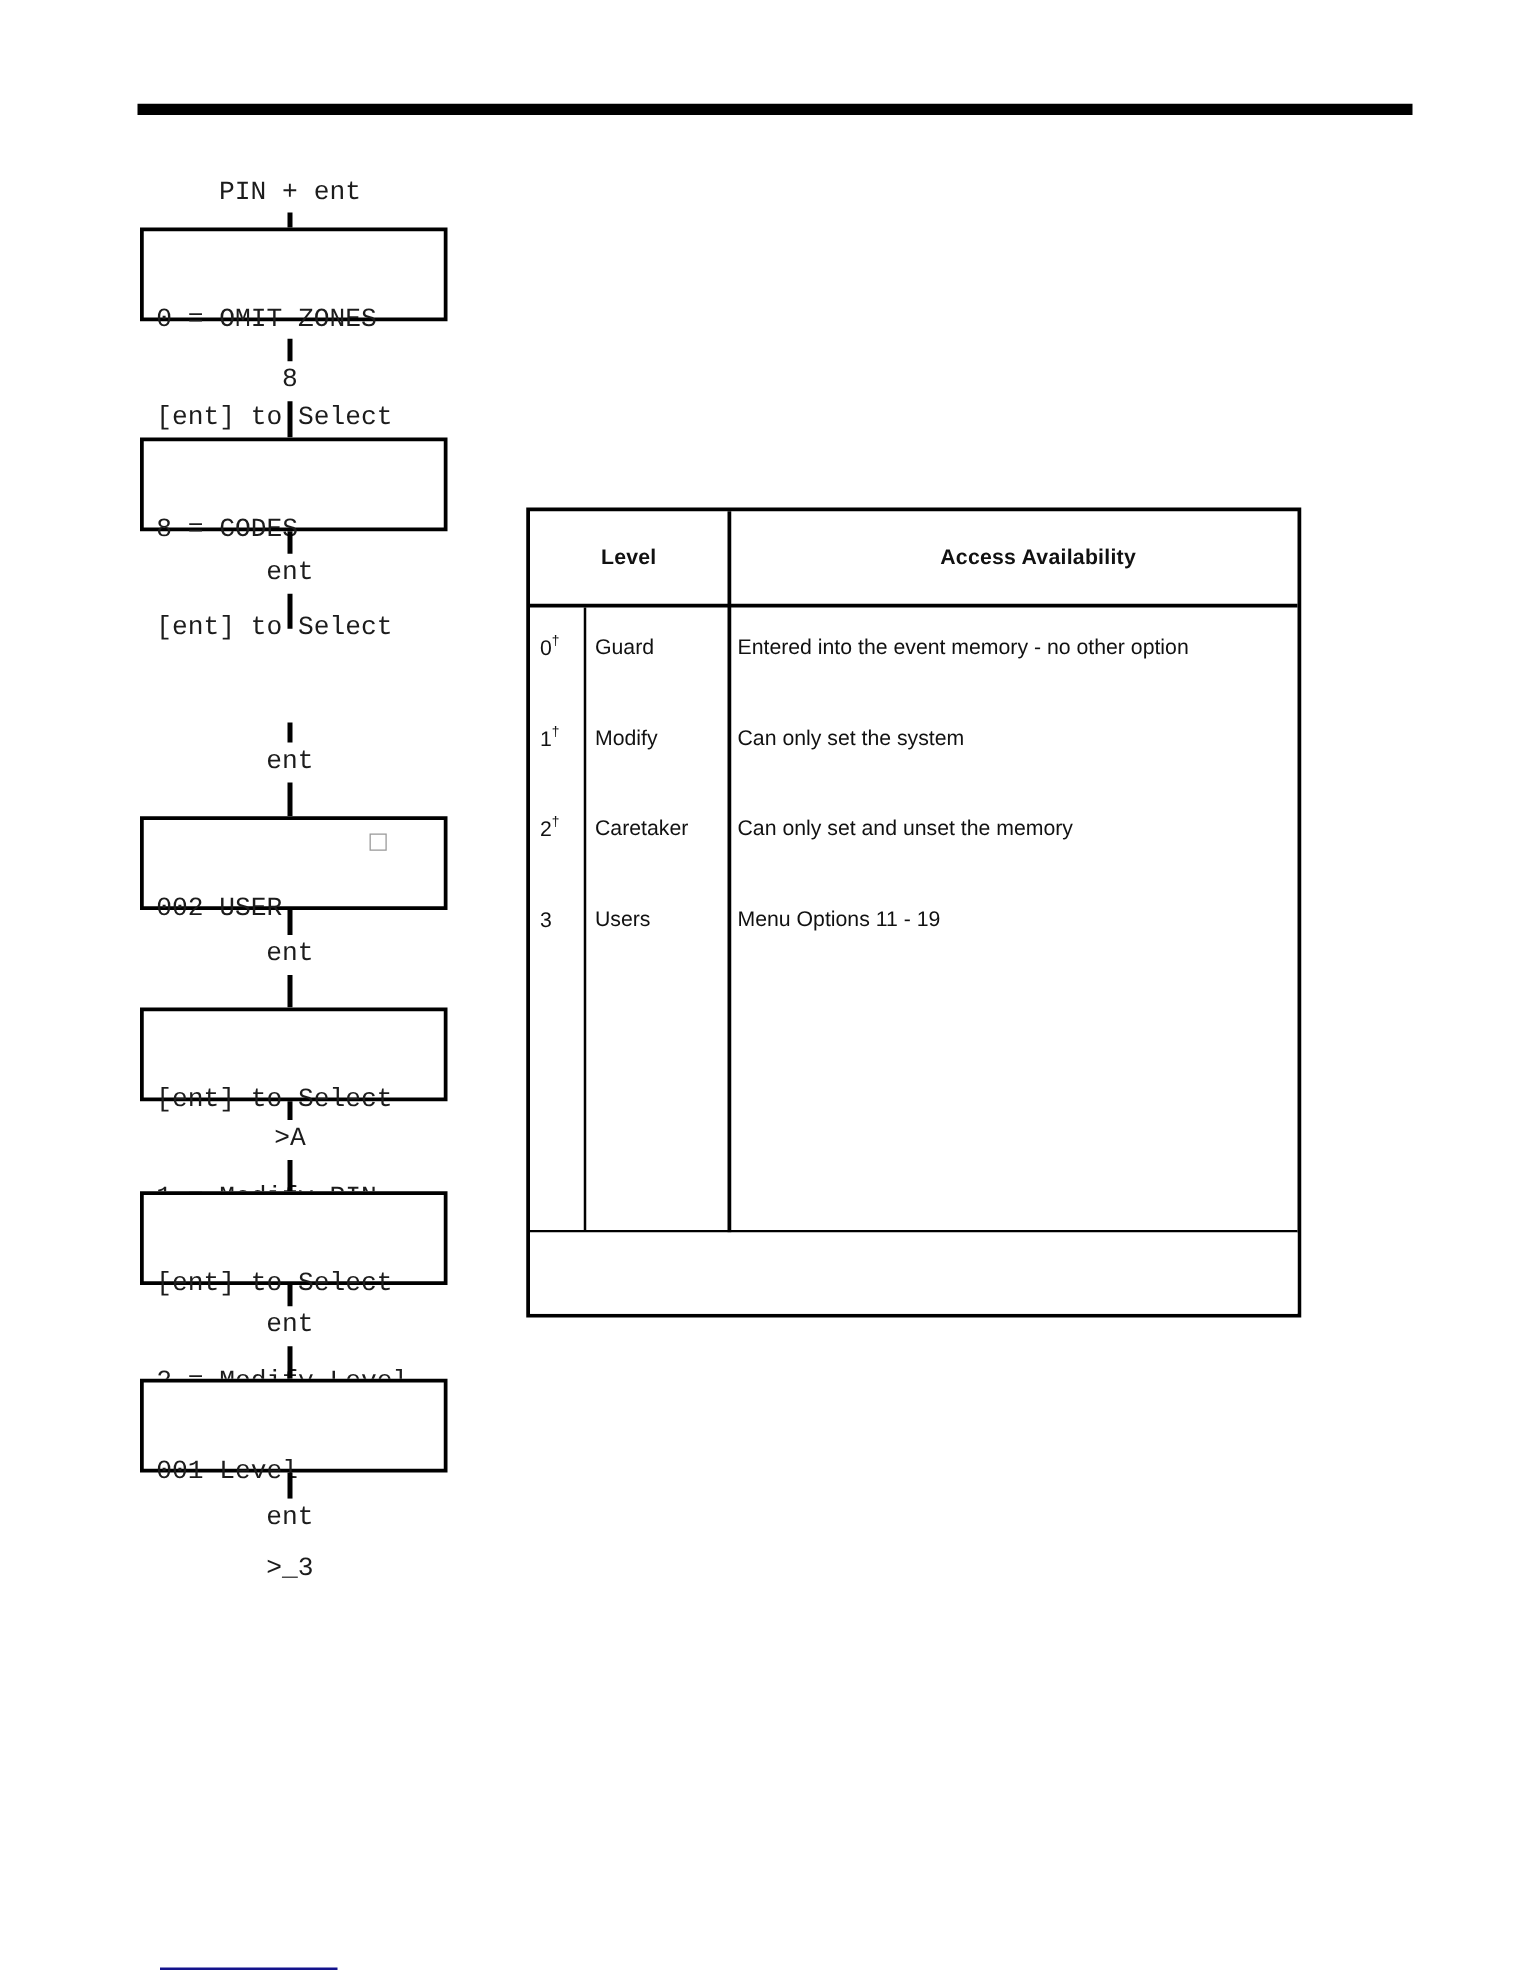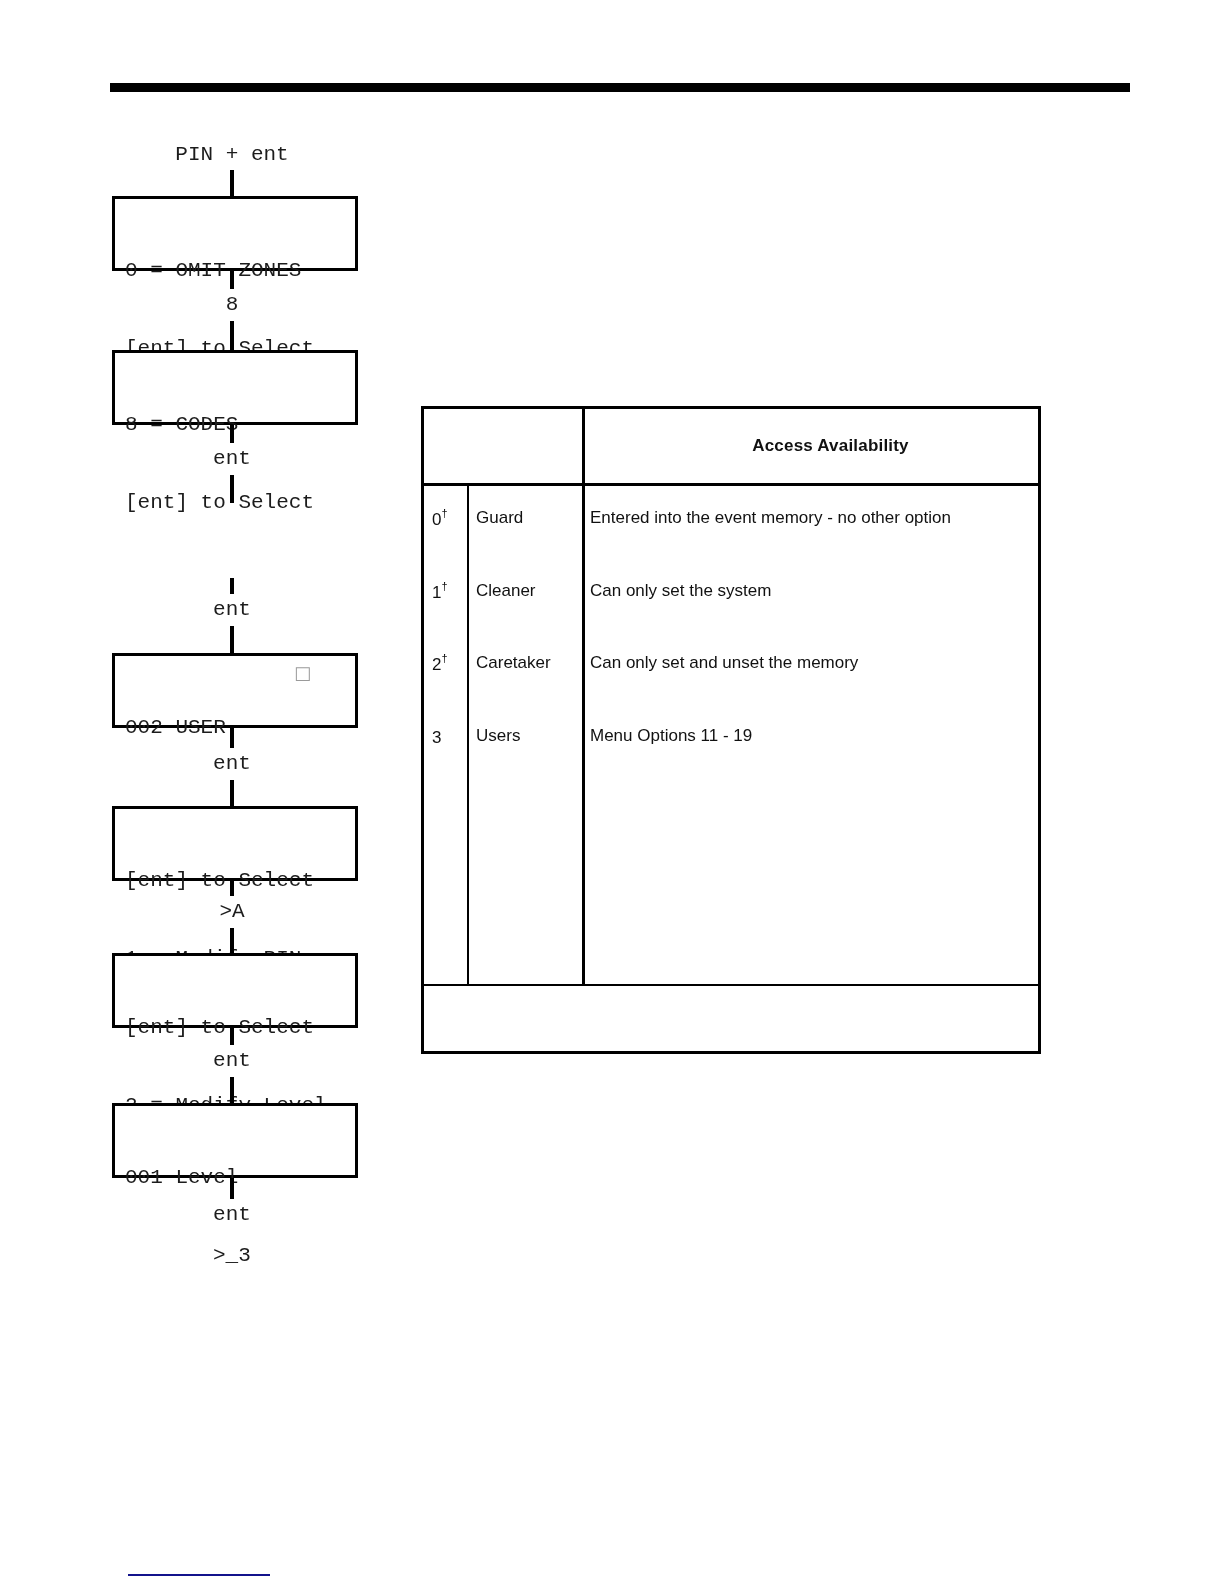"0 = OMIT ZONES" .b1 { top: 196px -> 182px }
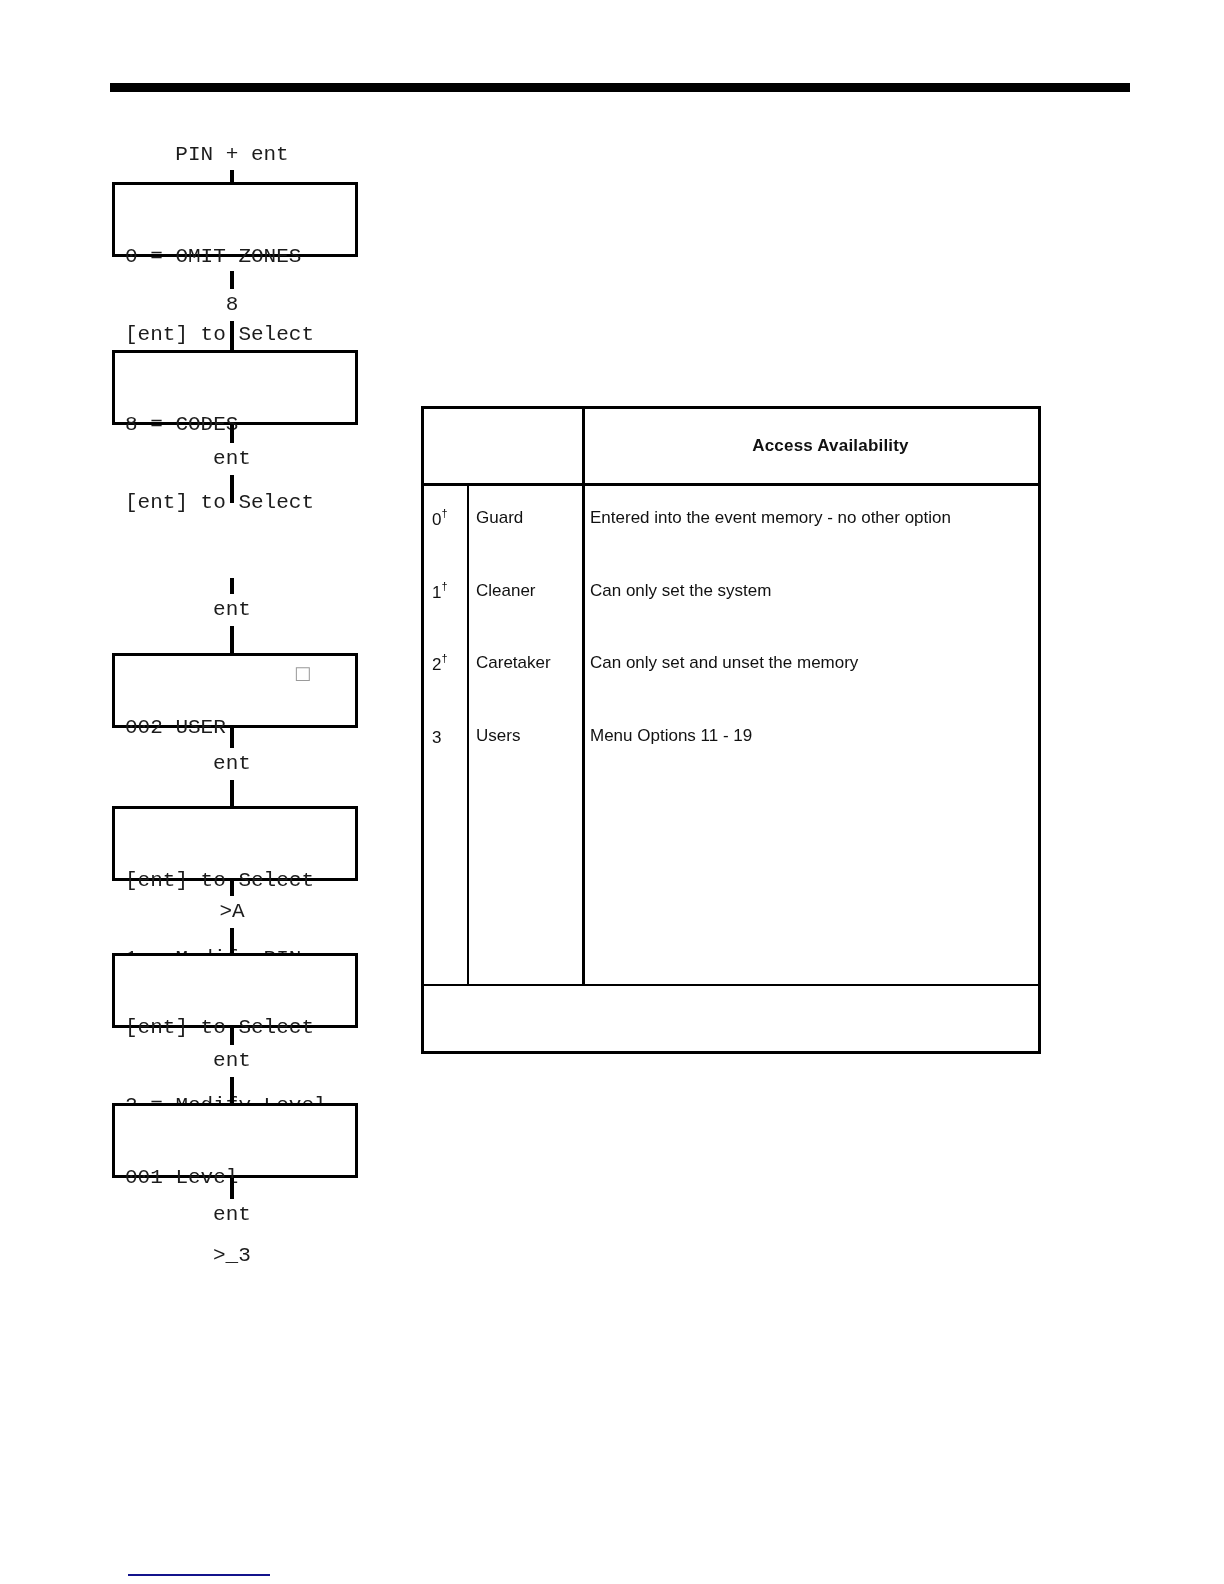"Level" div.hcell { html: none -> <div>Level</div> }
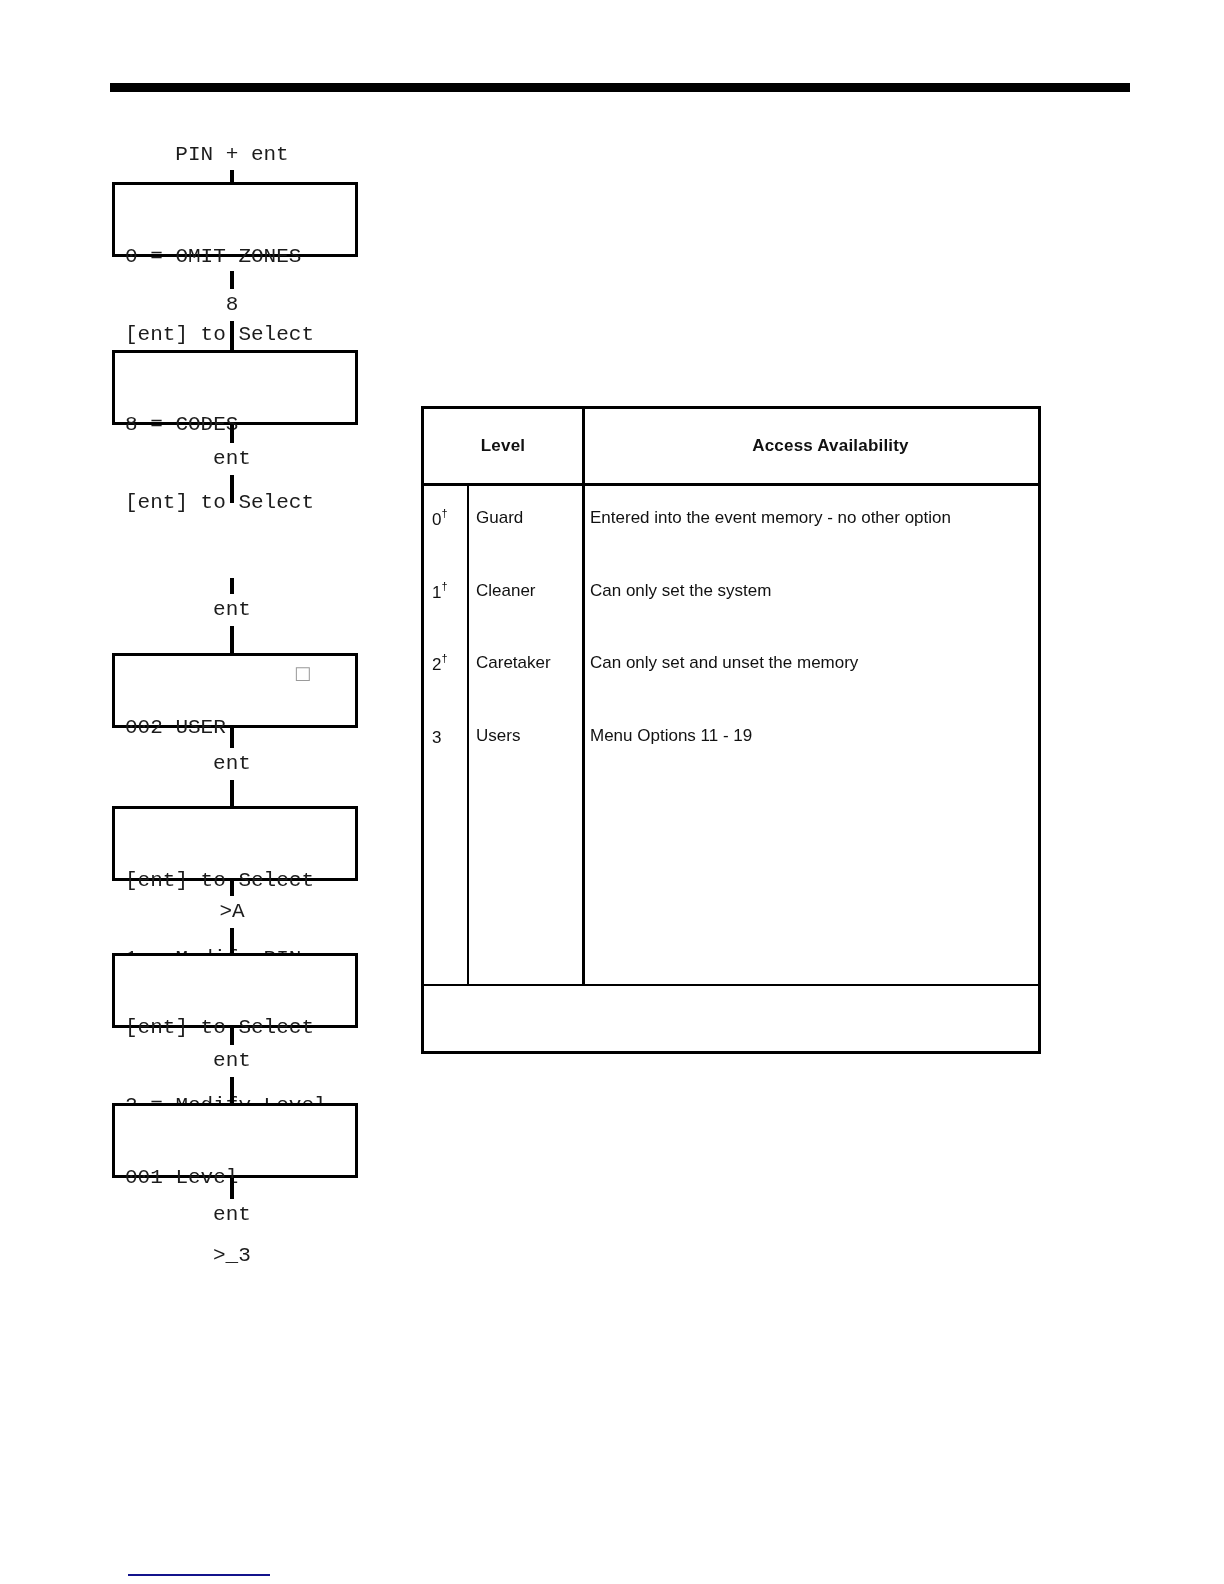"Cleaner" span.c-name { text: Cleaner -> Modify }
